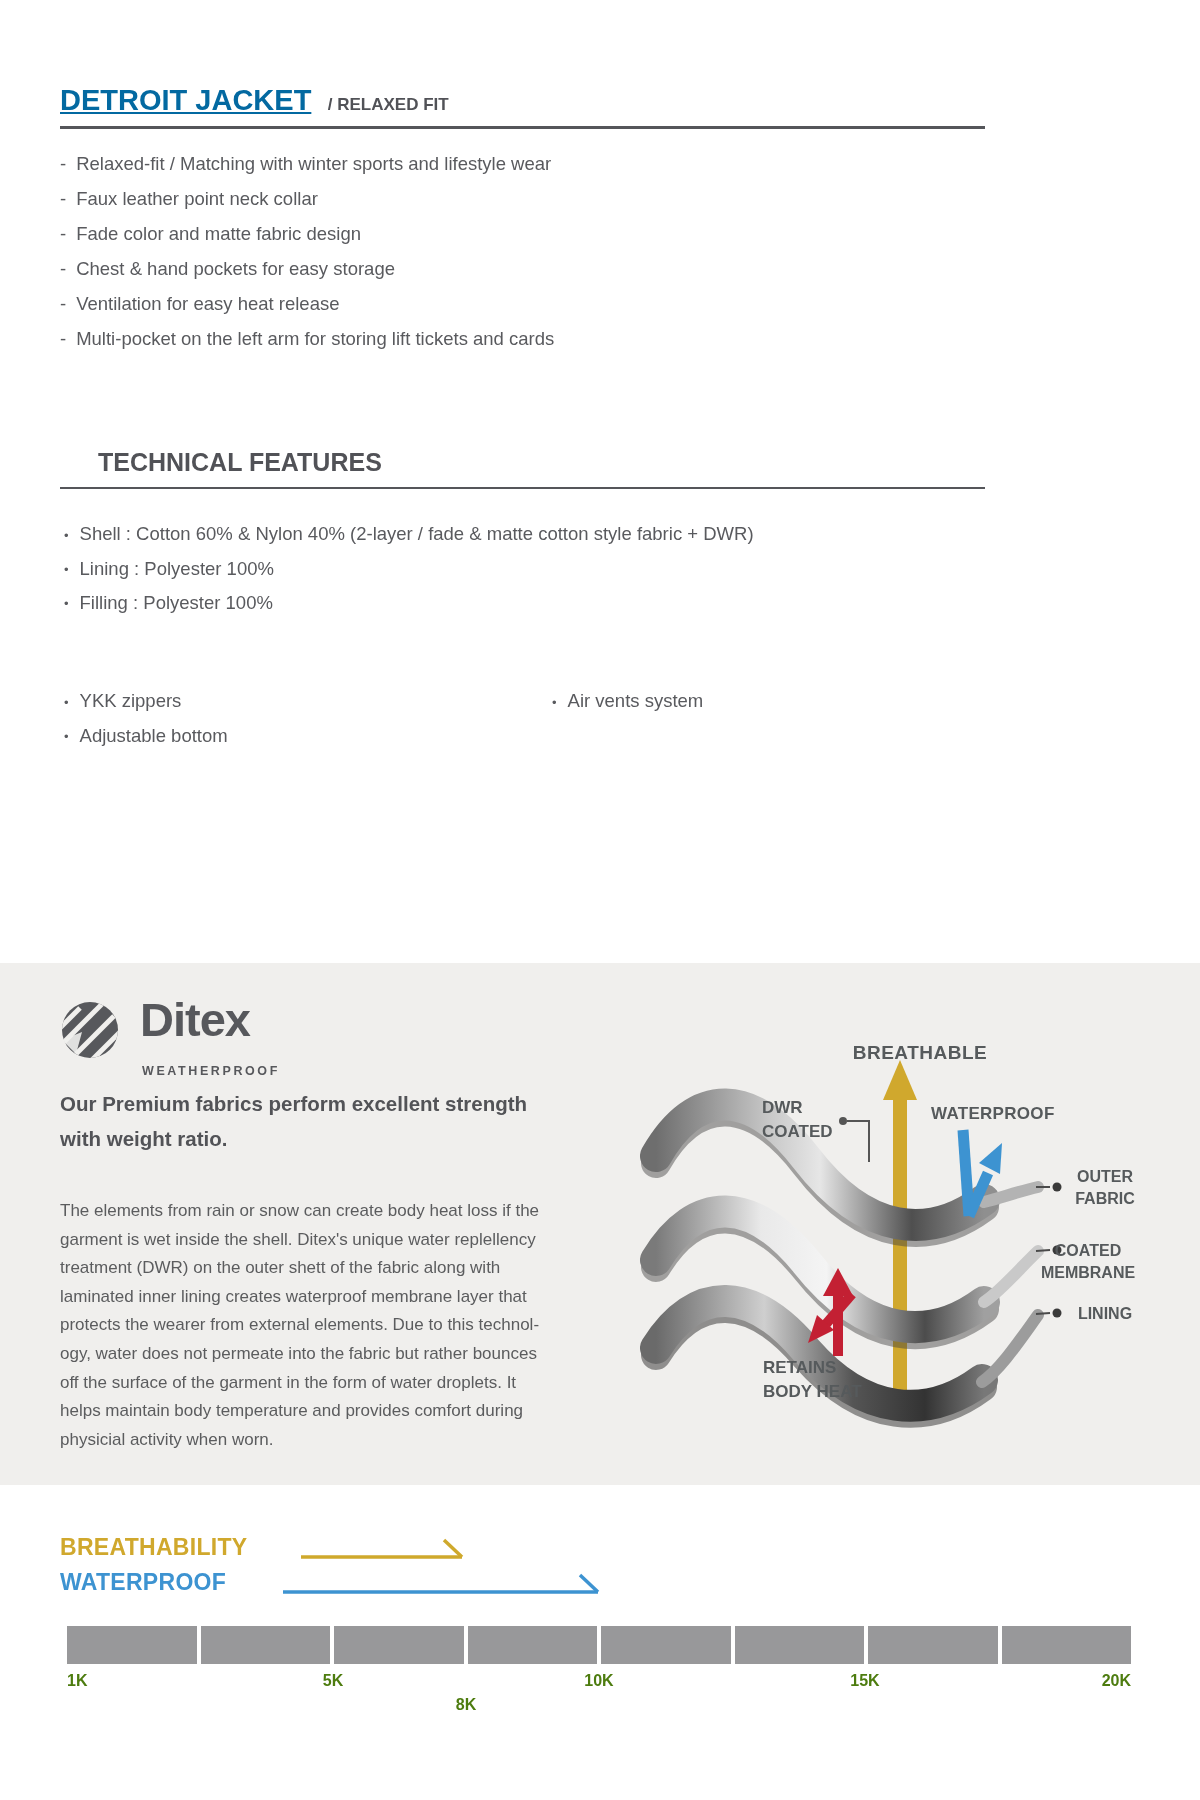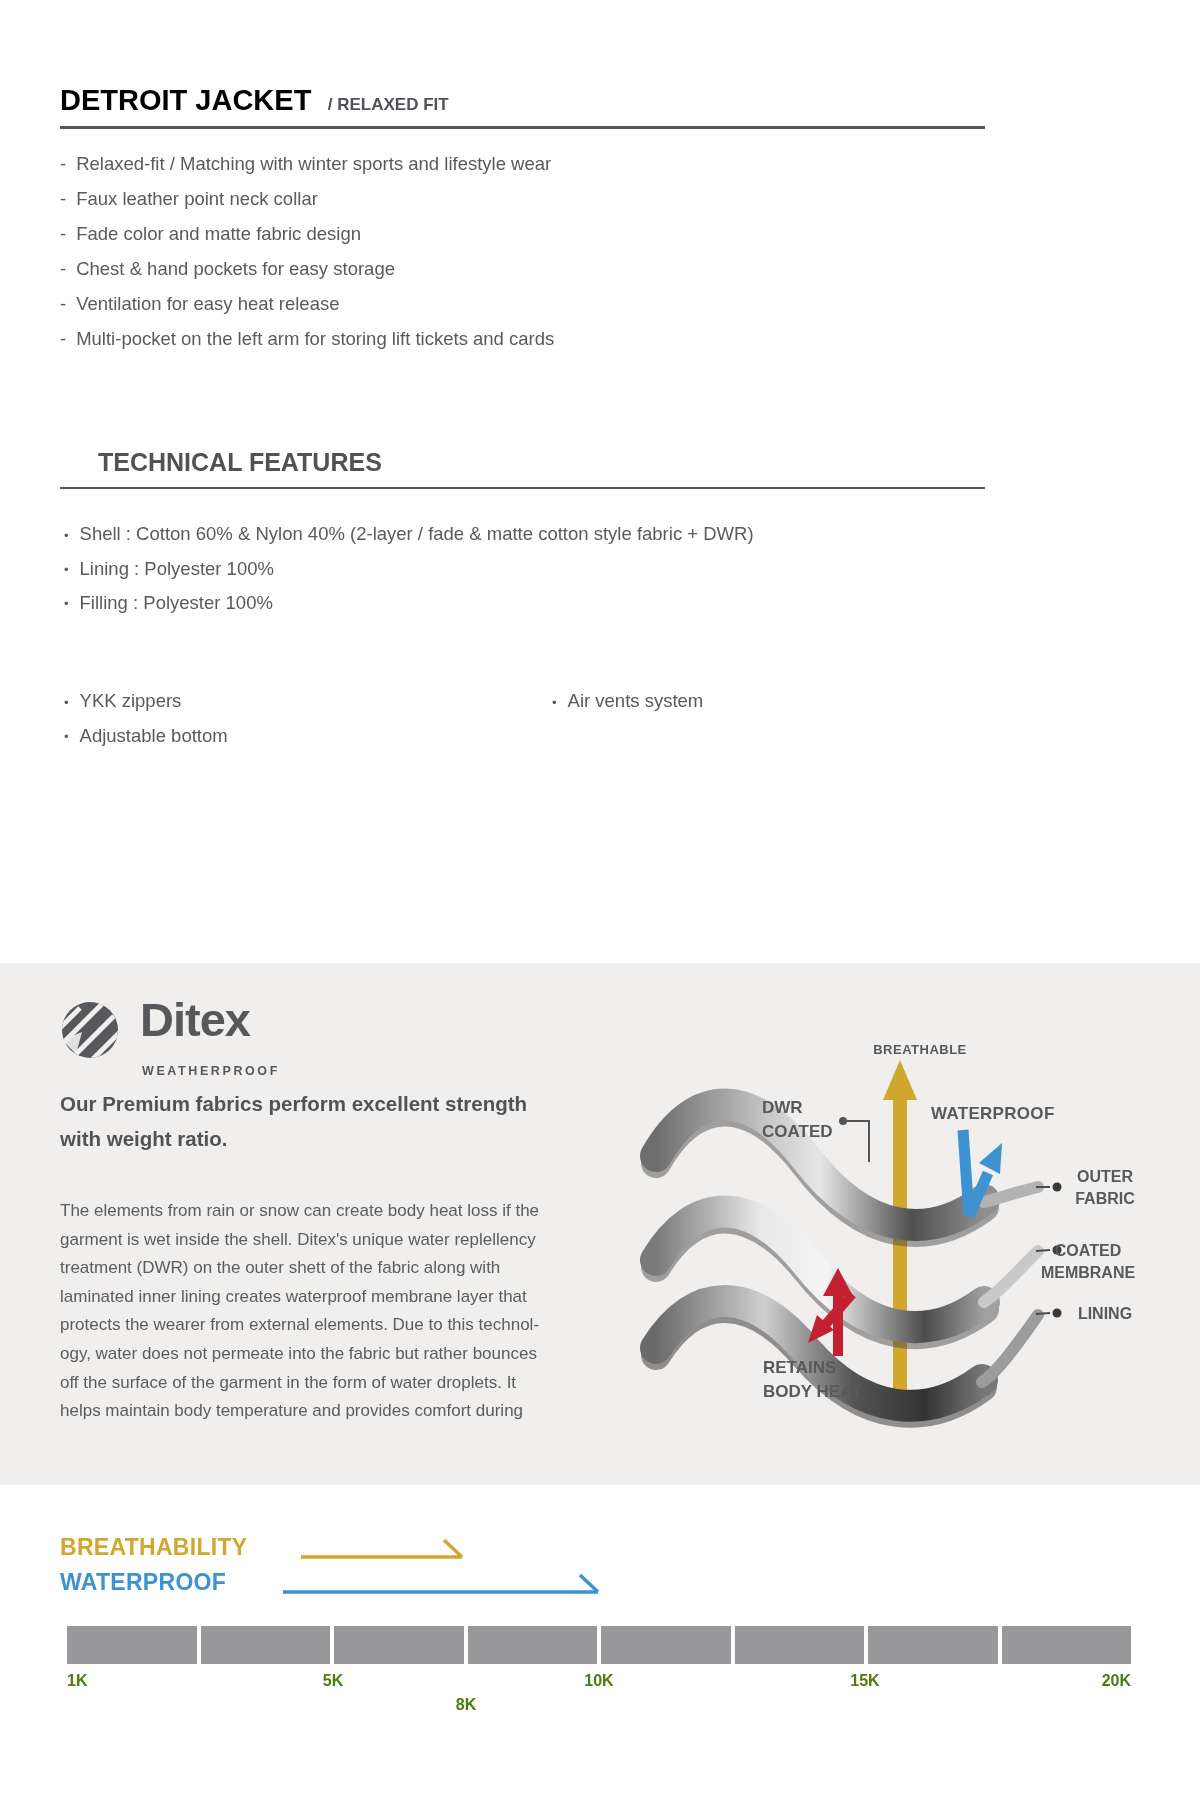"DETROIT JACKET" .title-main { color: #000000 -> #0369a1; text-decoration: none -> underline }
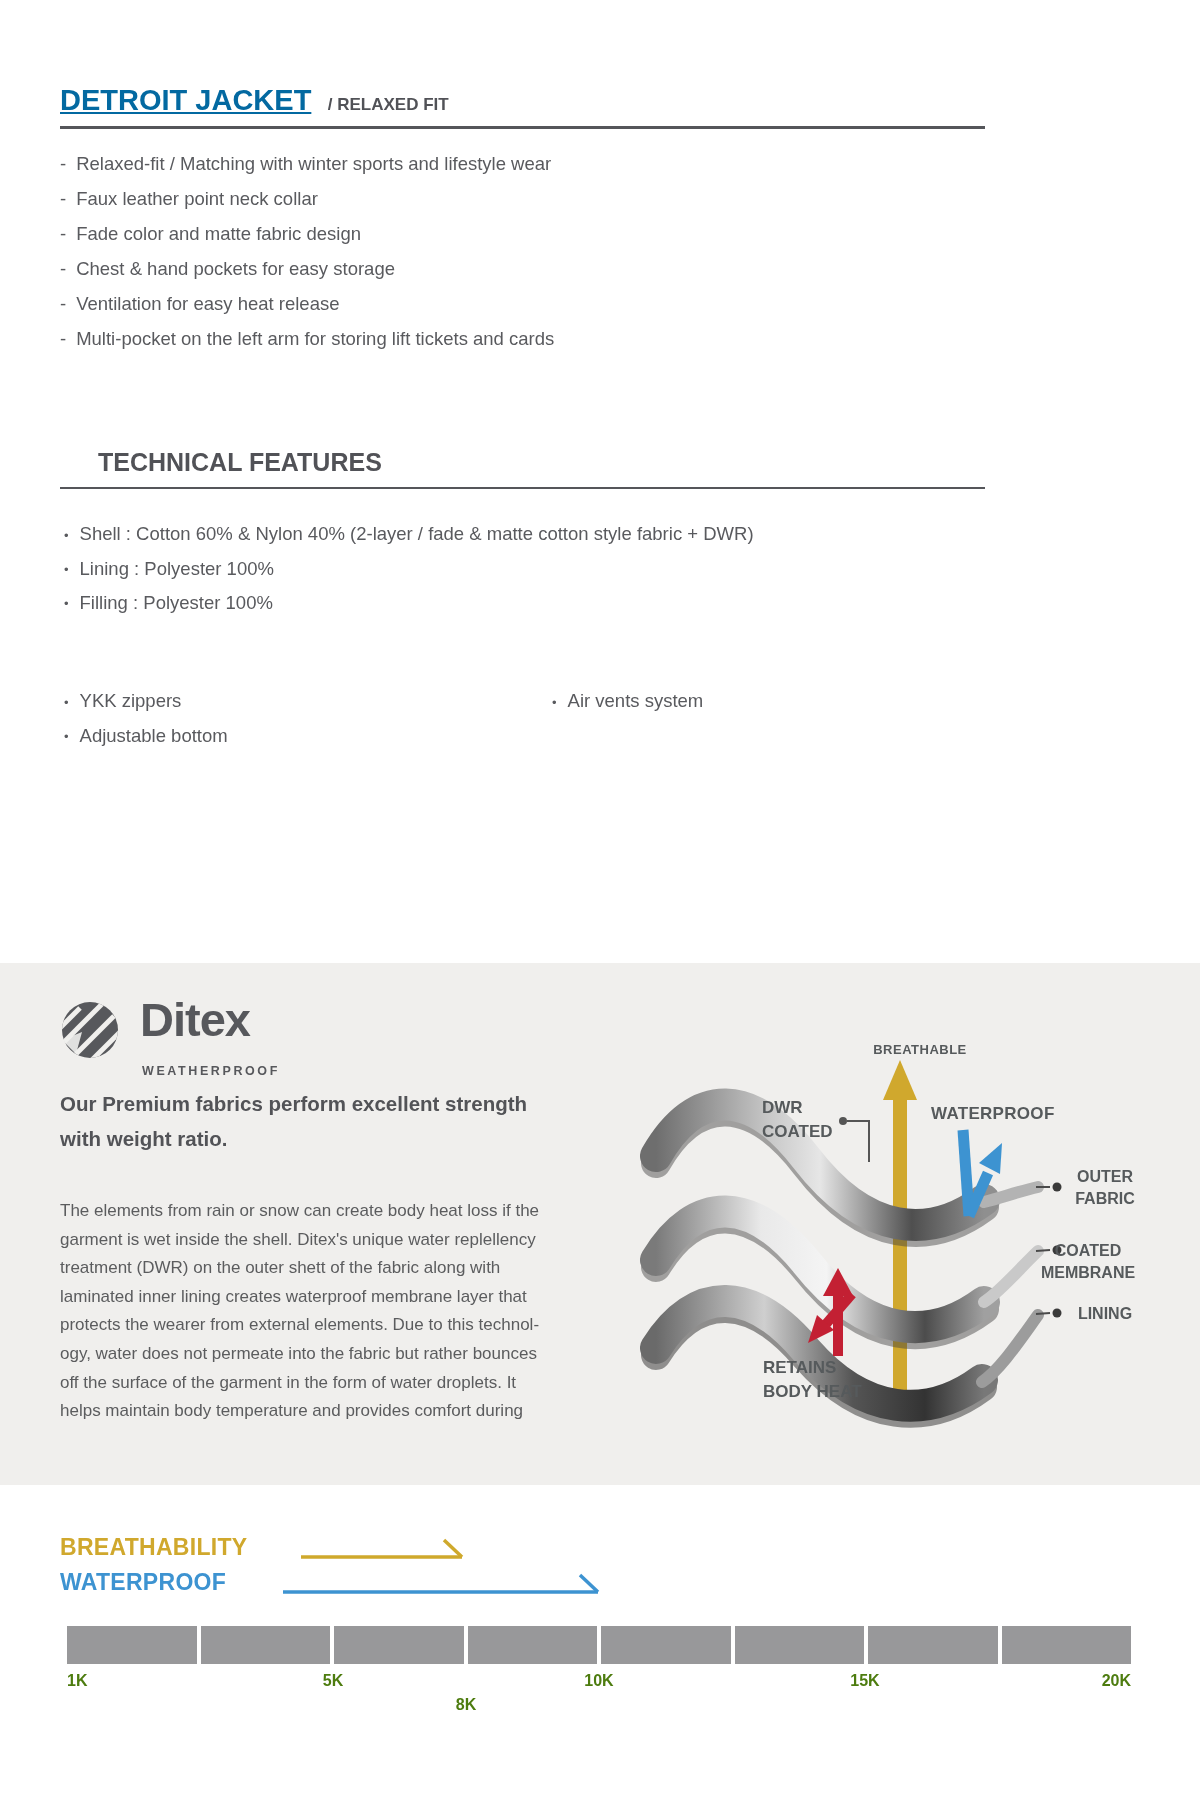"BREATHABLE" .lbl-breathable { font-size: 13px -> 19px }
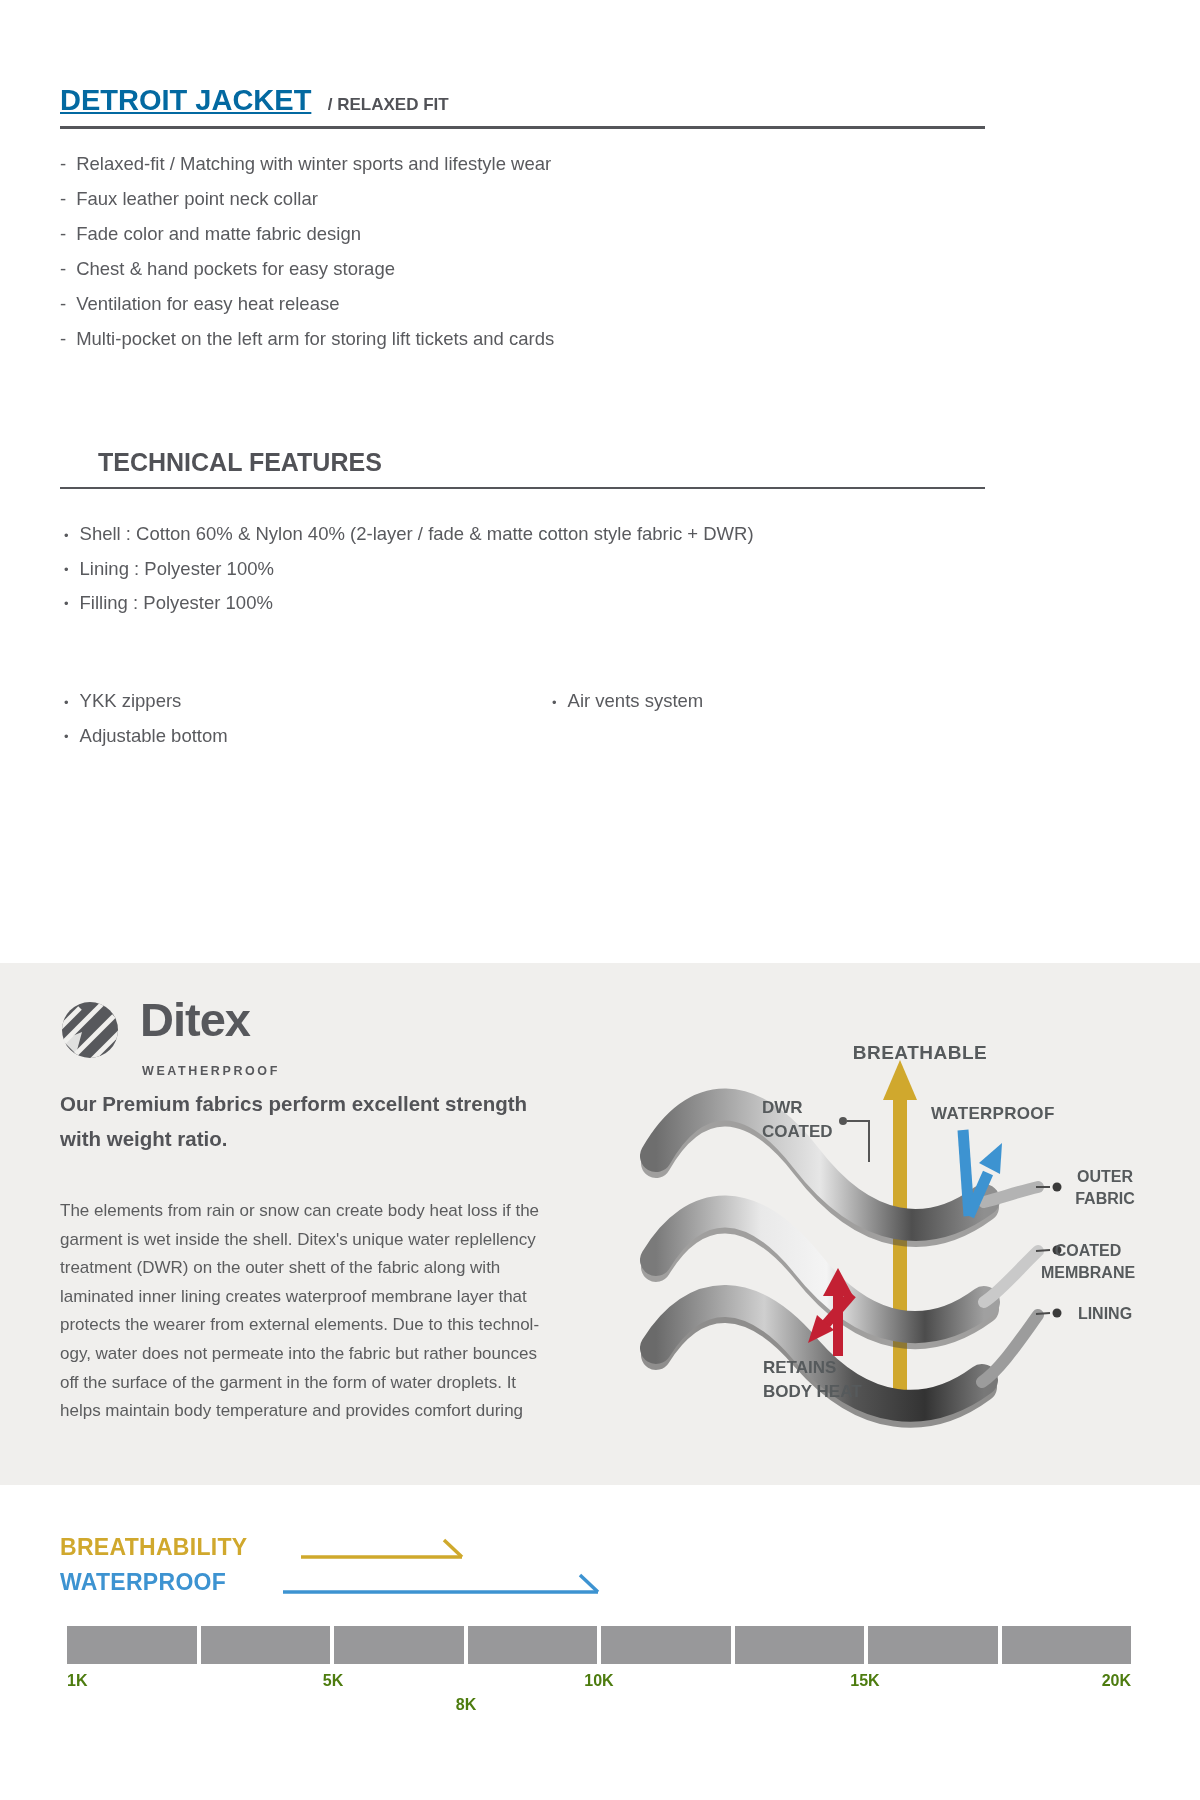"physicial activity when worn." div.para-line { html: none -> <div>physicial activity when worn.</div> }
